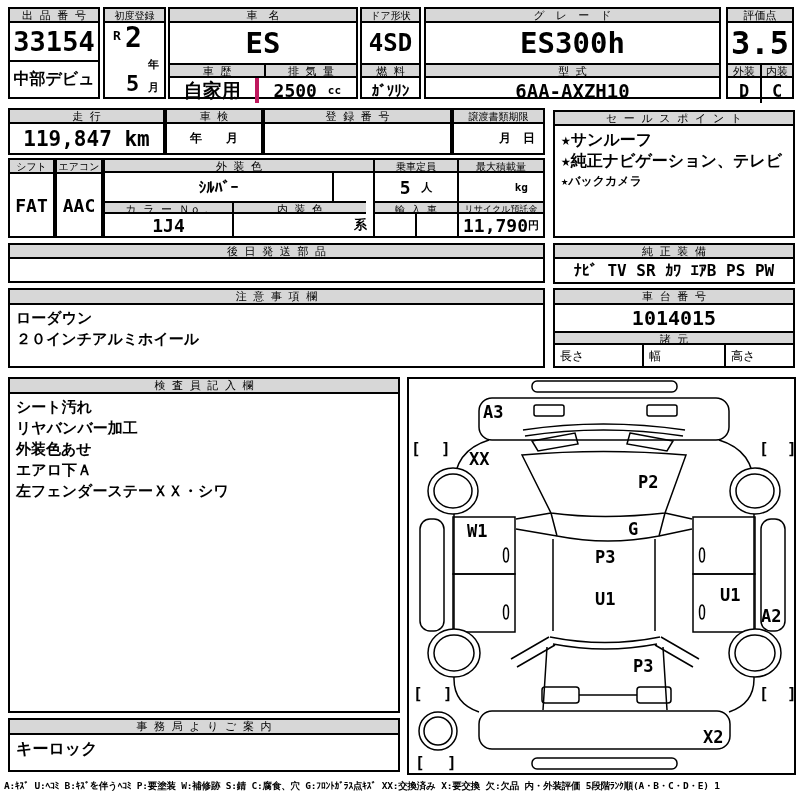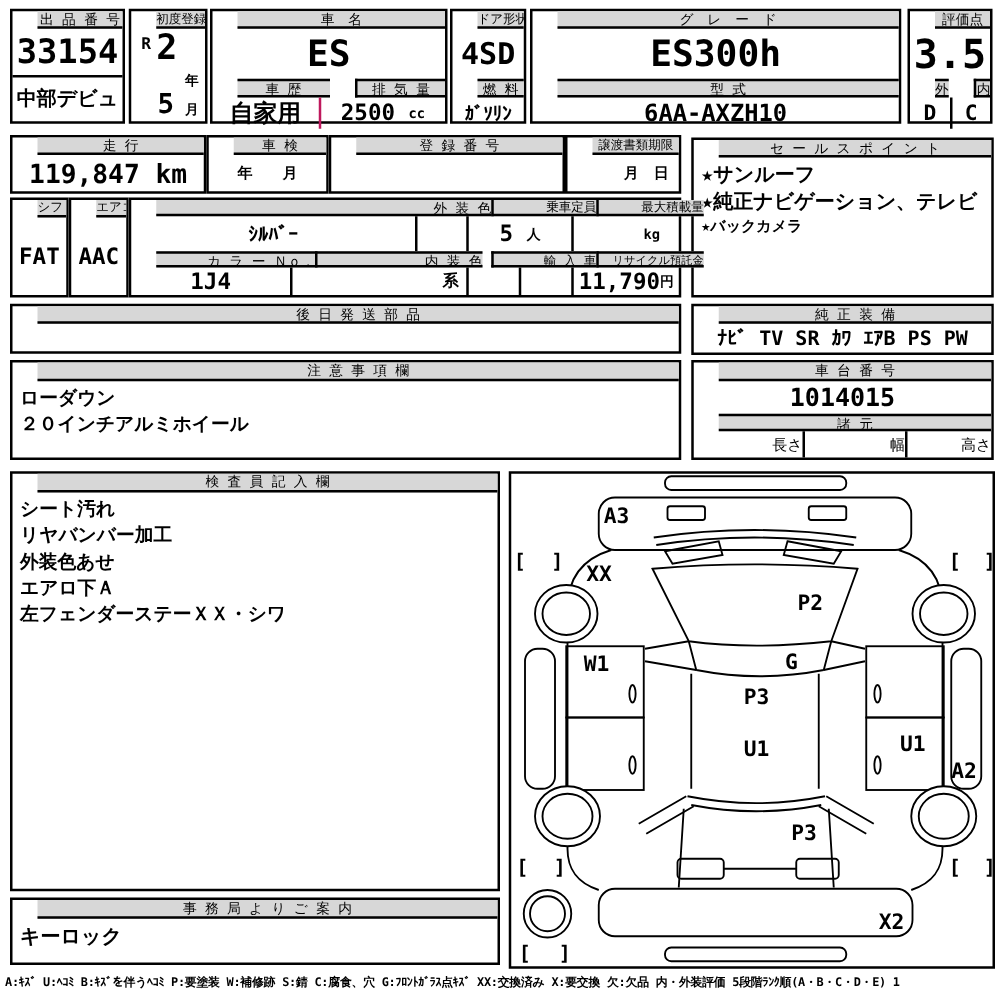"出 品 番 号" .hdr { margin-left: 20px -> none }
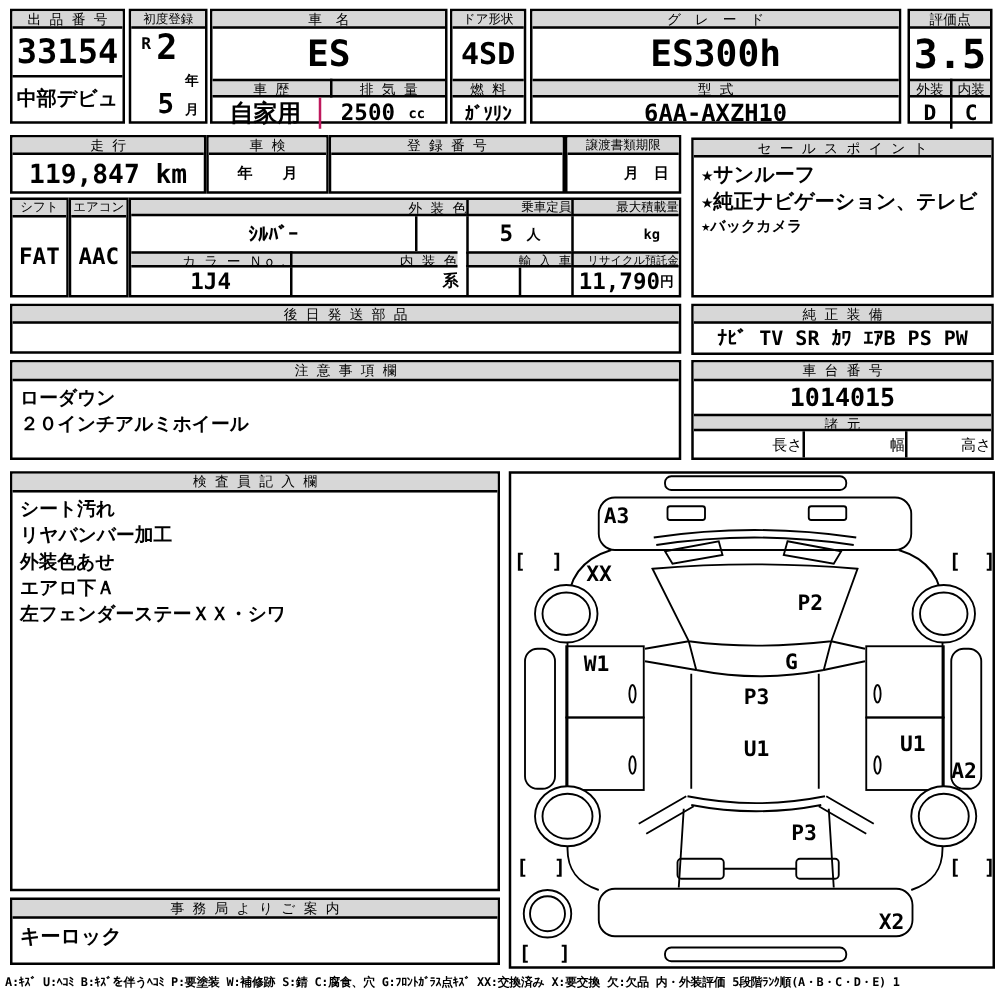"2500" div.val { border-left: 2px solid #be185d -> 4px solid #be185d }
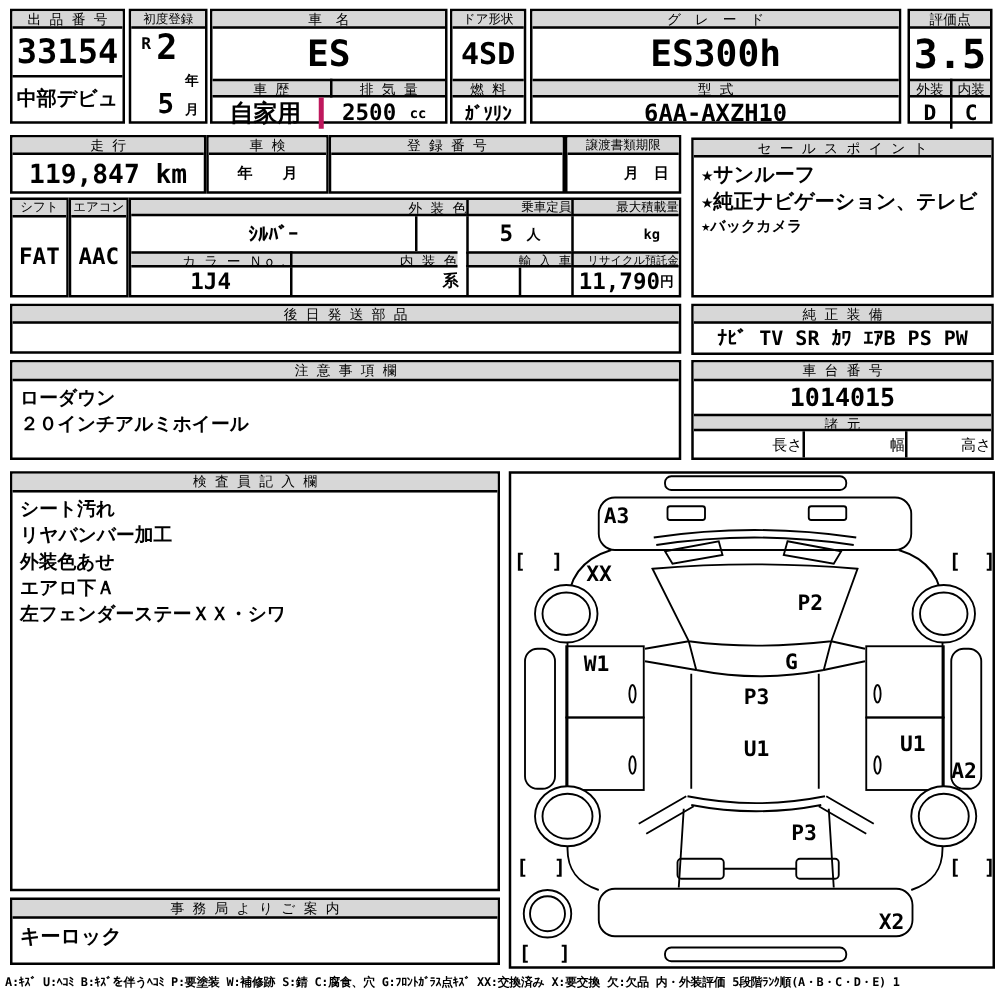"外 装 色" .cell { text-align: right -> none }
